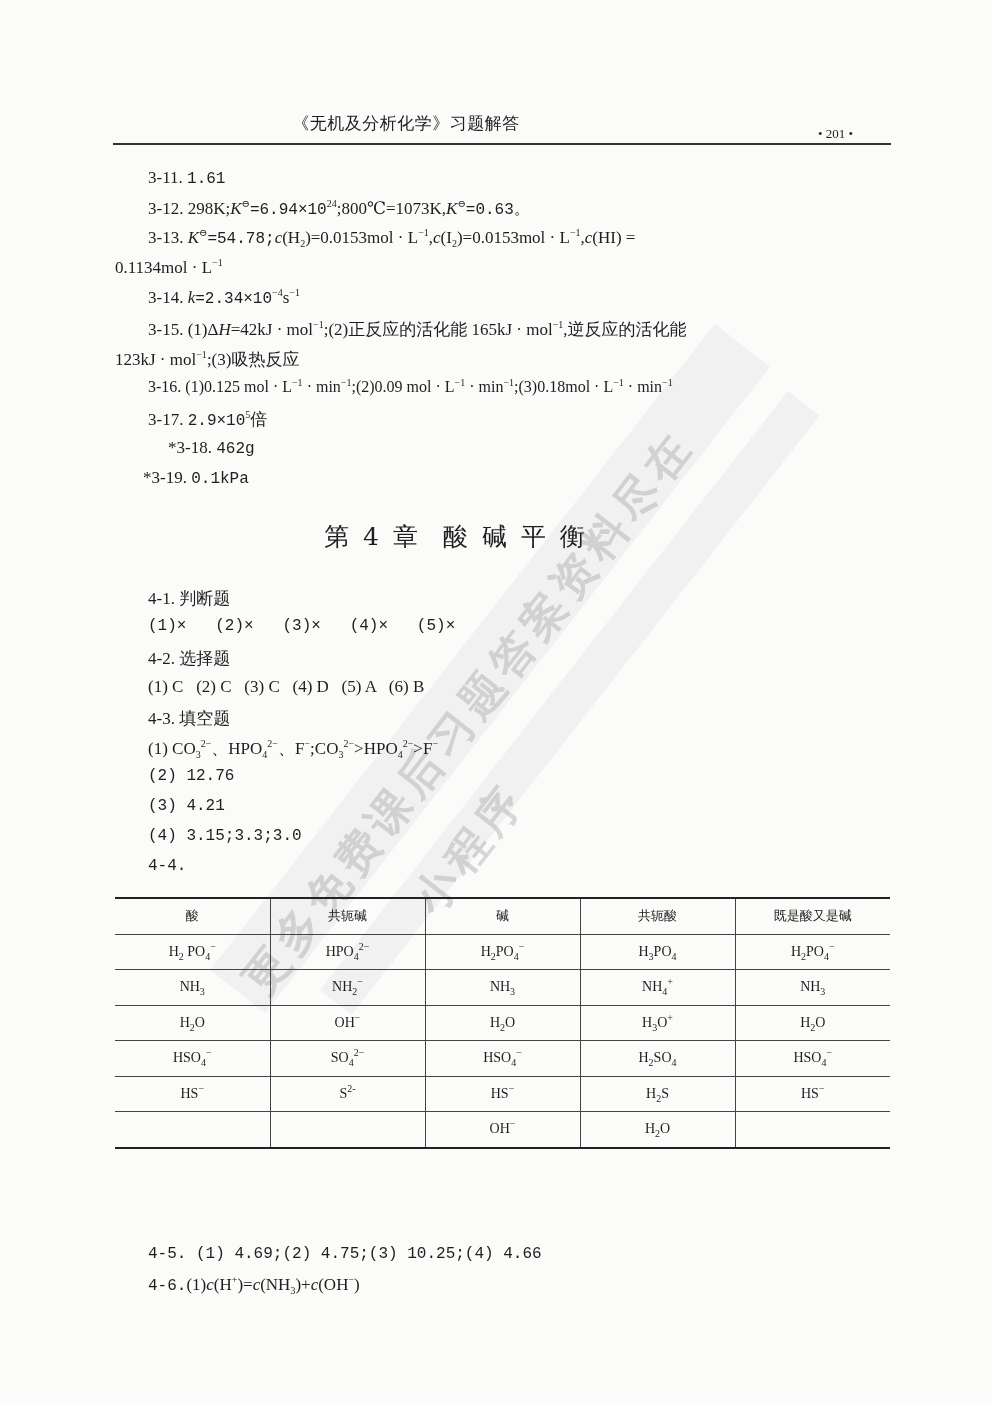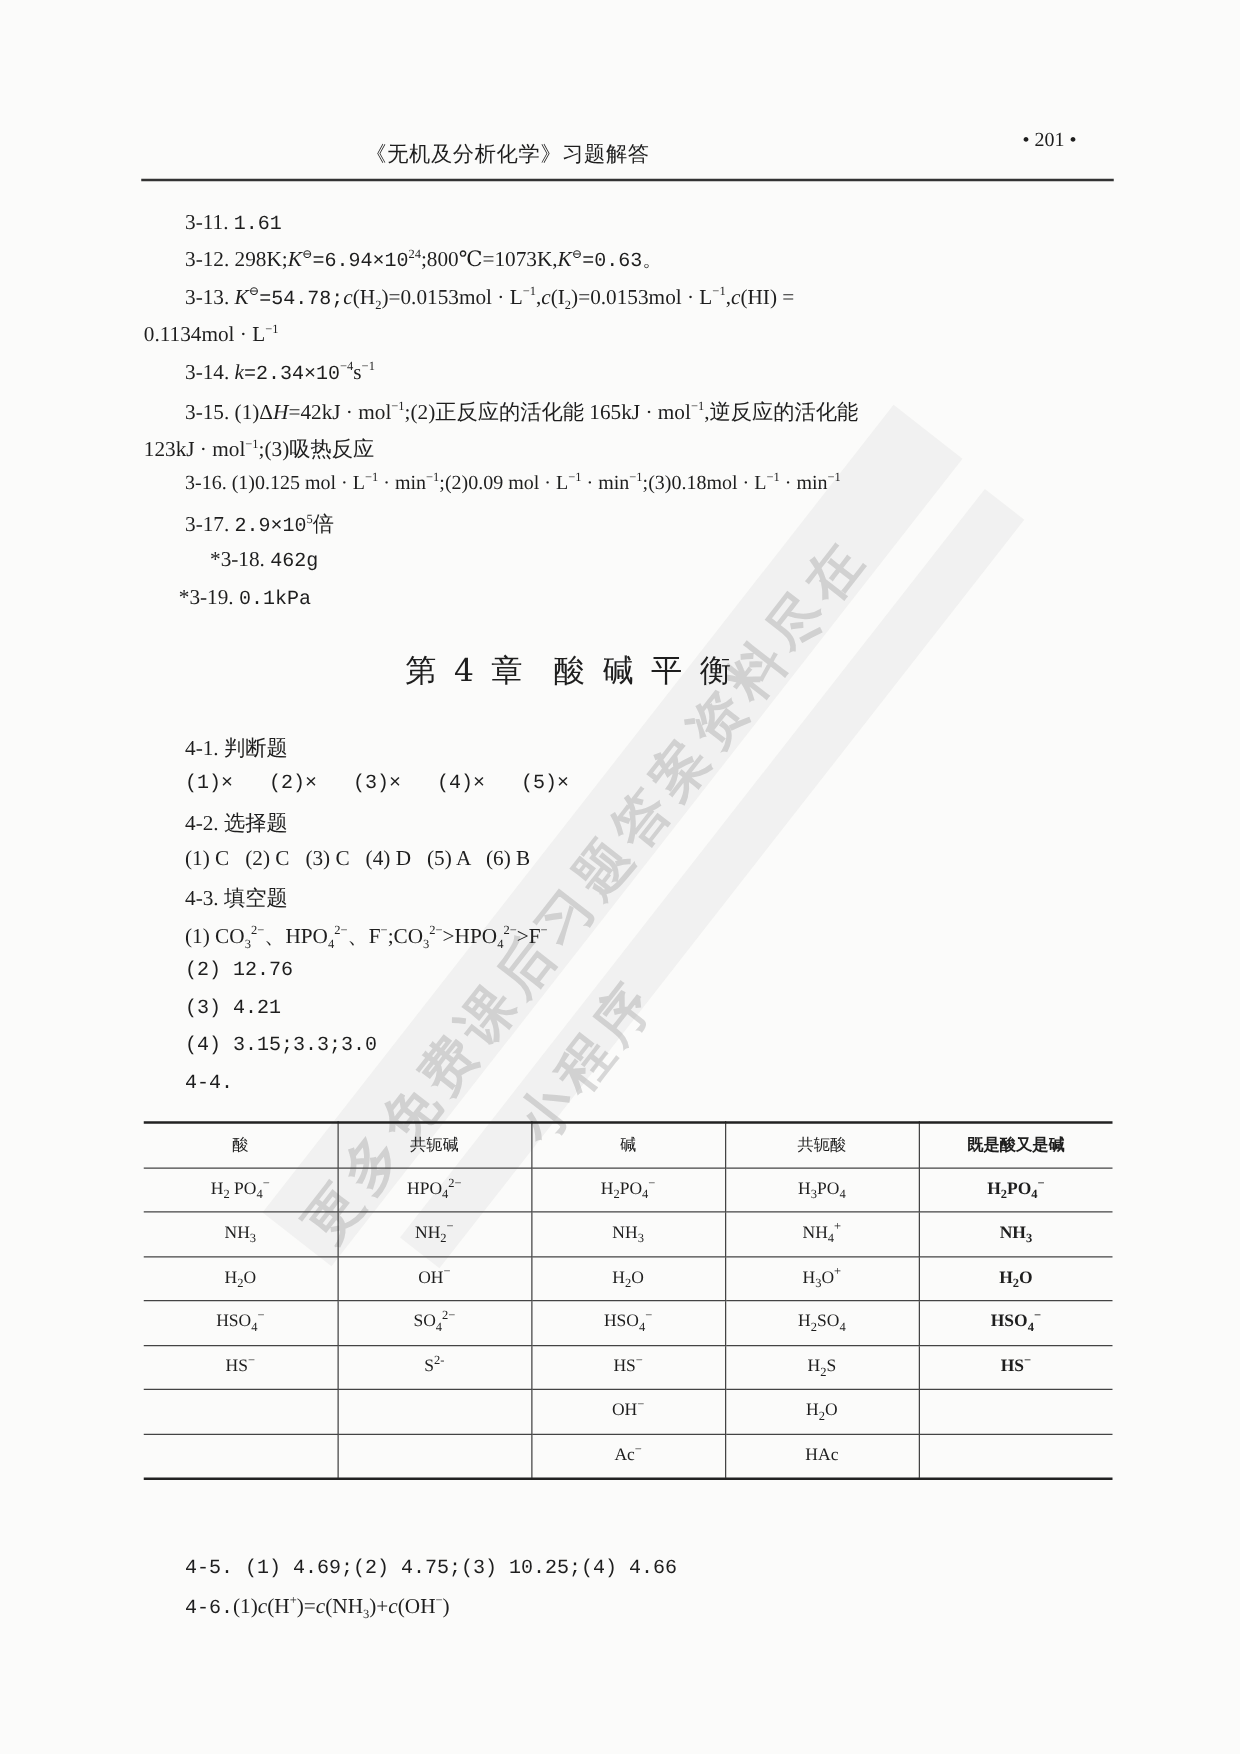"• 201 •" .hdr-page { font-size: 16px -> 13px; top: 104px -> 126px }
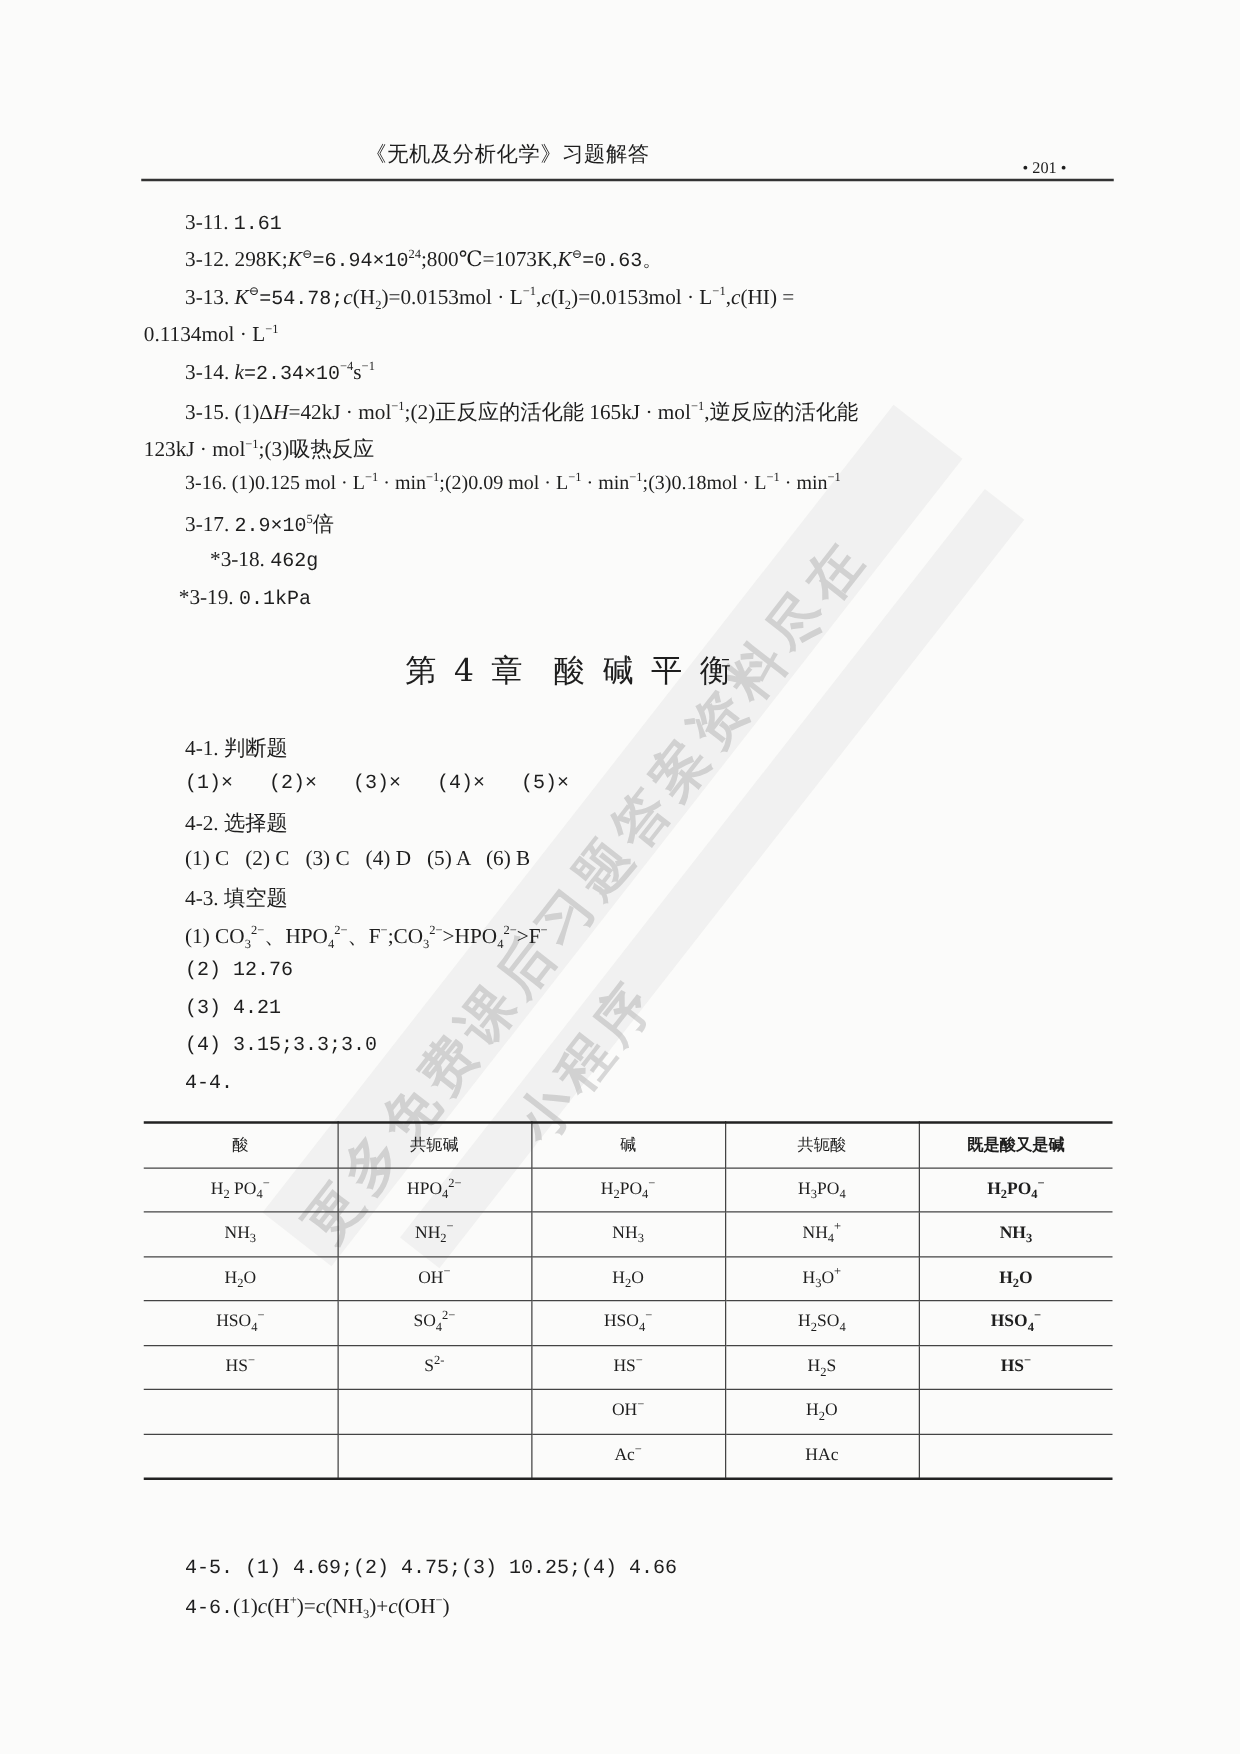"既是酸又是碱" table.acid tr td:last-child, table.acid tr th:last-child { font-weight: bold -> none }
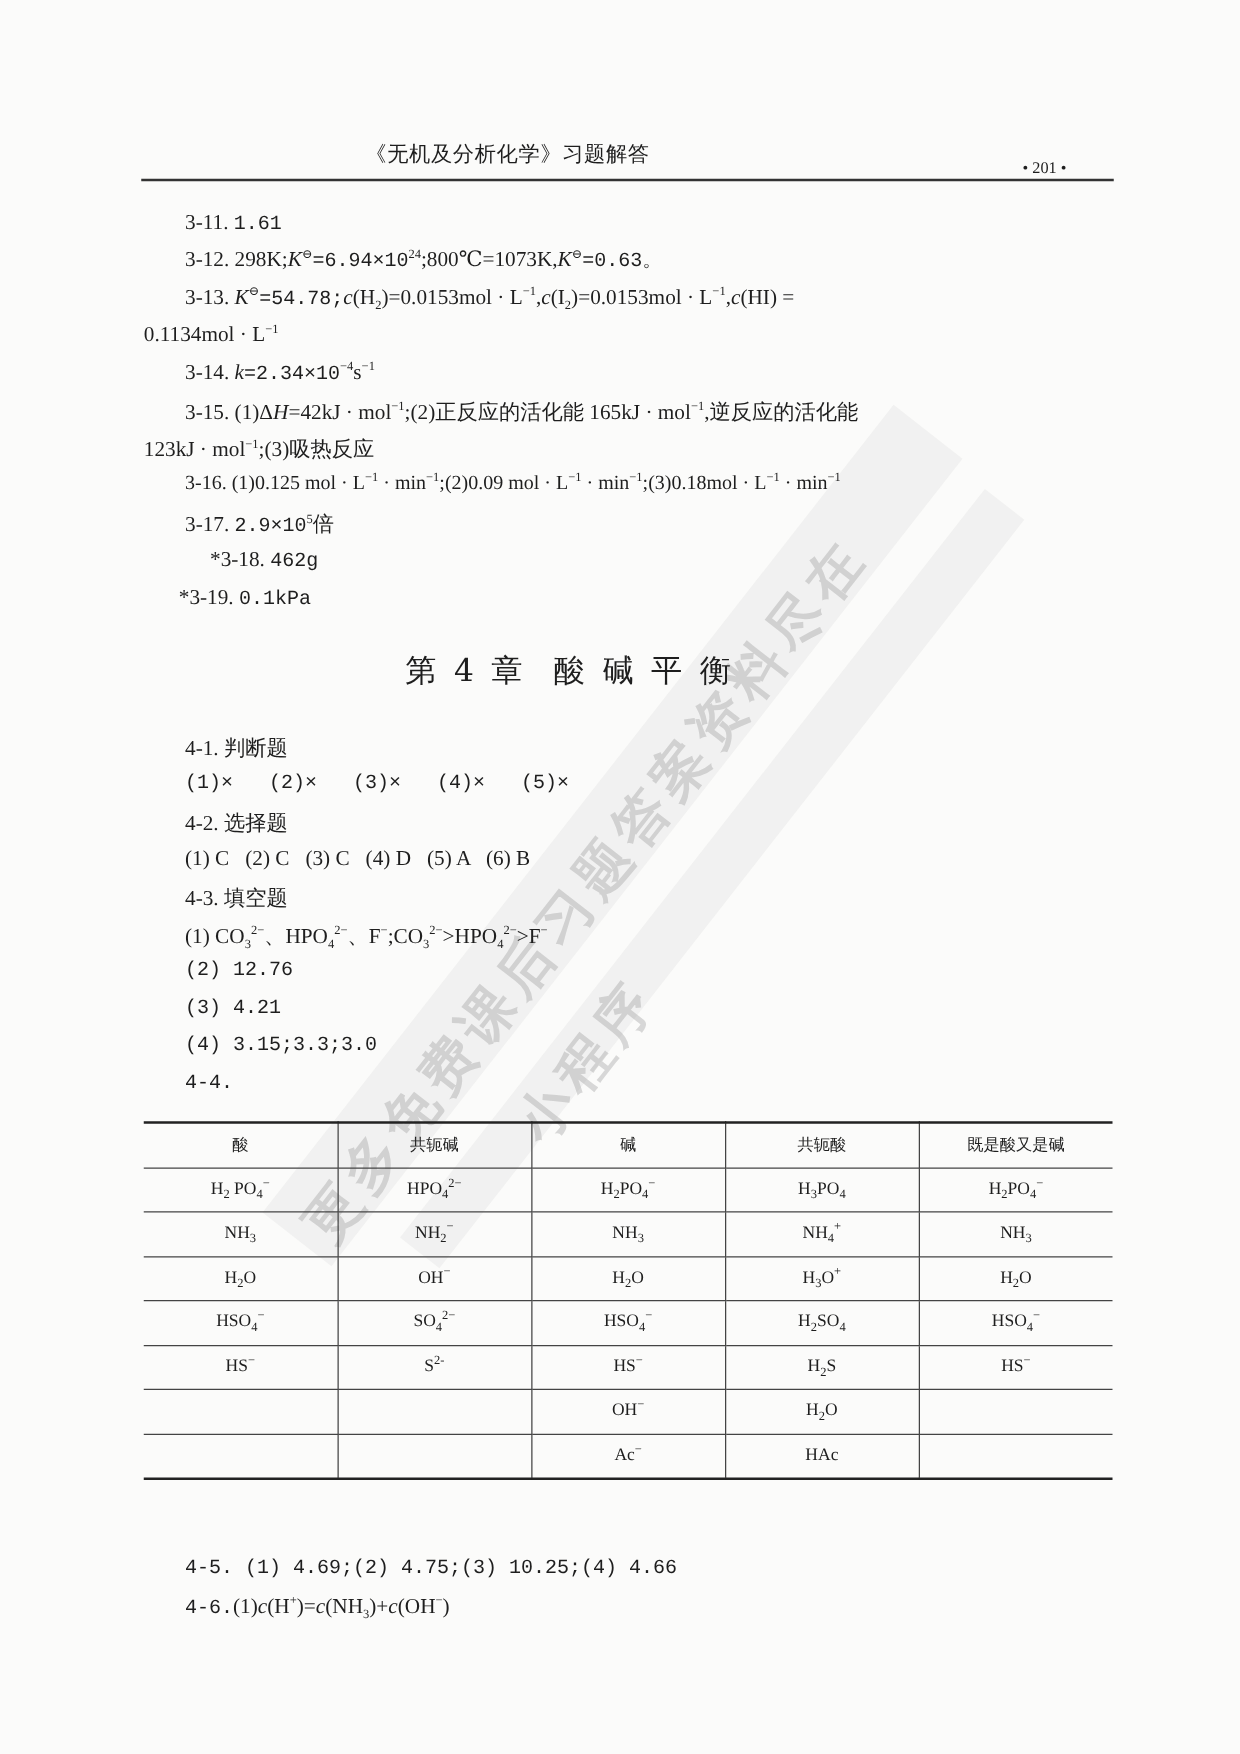"Ac−" tr { html: <tr> <td></td> <td></td> <td>Ac<sup>−</sup></td> <td>HAc</td> <td></td> </tr> -> none }
